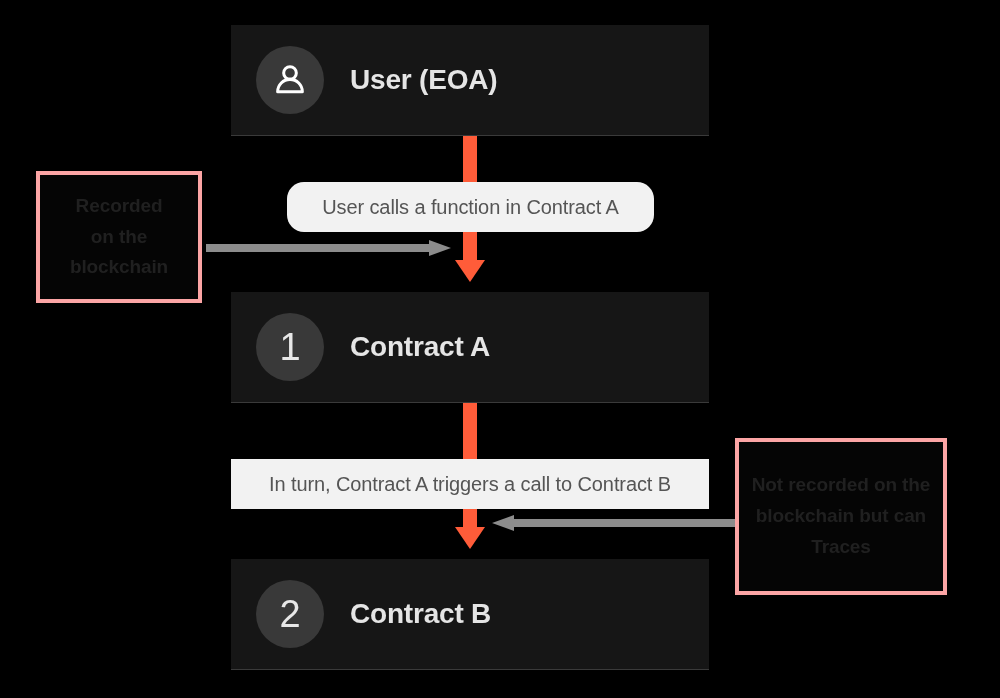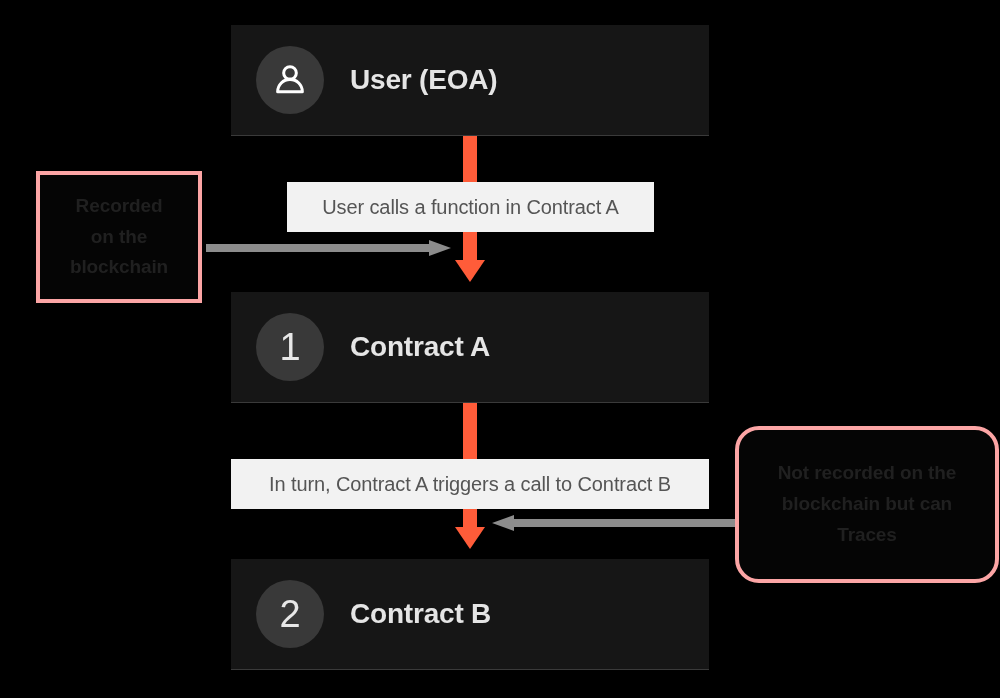"User calls a function in" #label-1 { border-radius: none -> 17px }
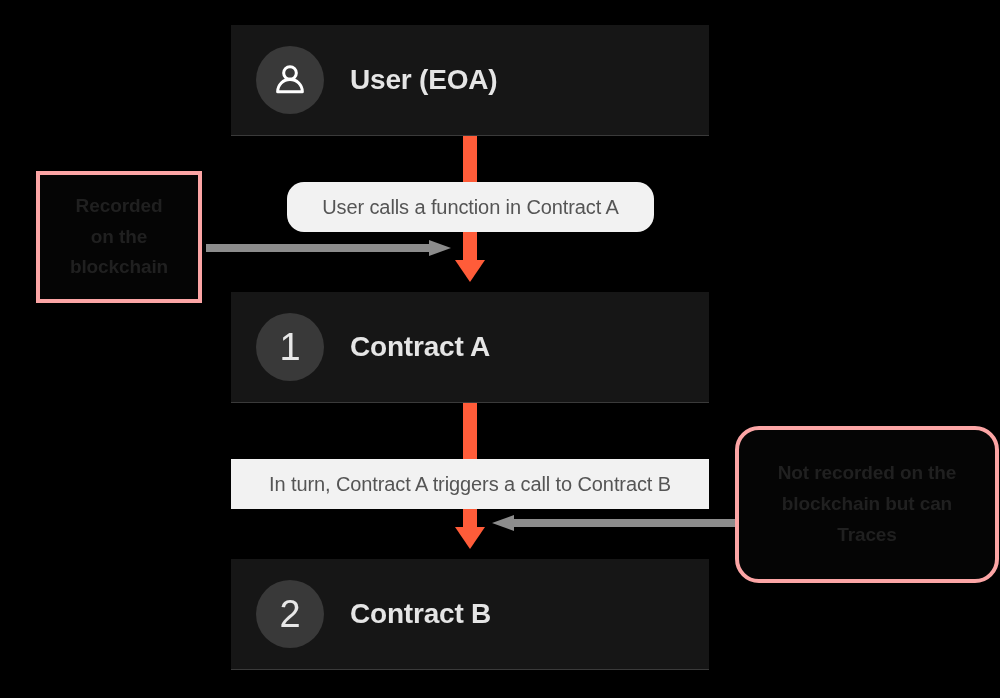"Not recorded on the" #note-right { border-radius: 24px -> none; top: 426px -> 438px; width: 264px -> 212px }
